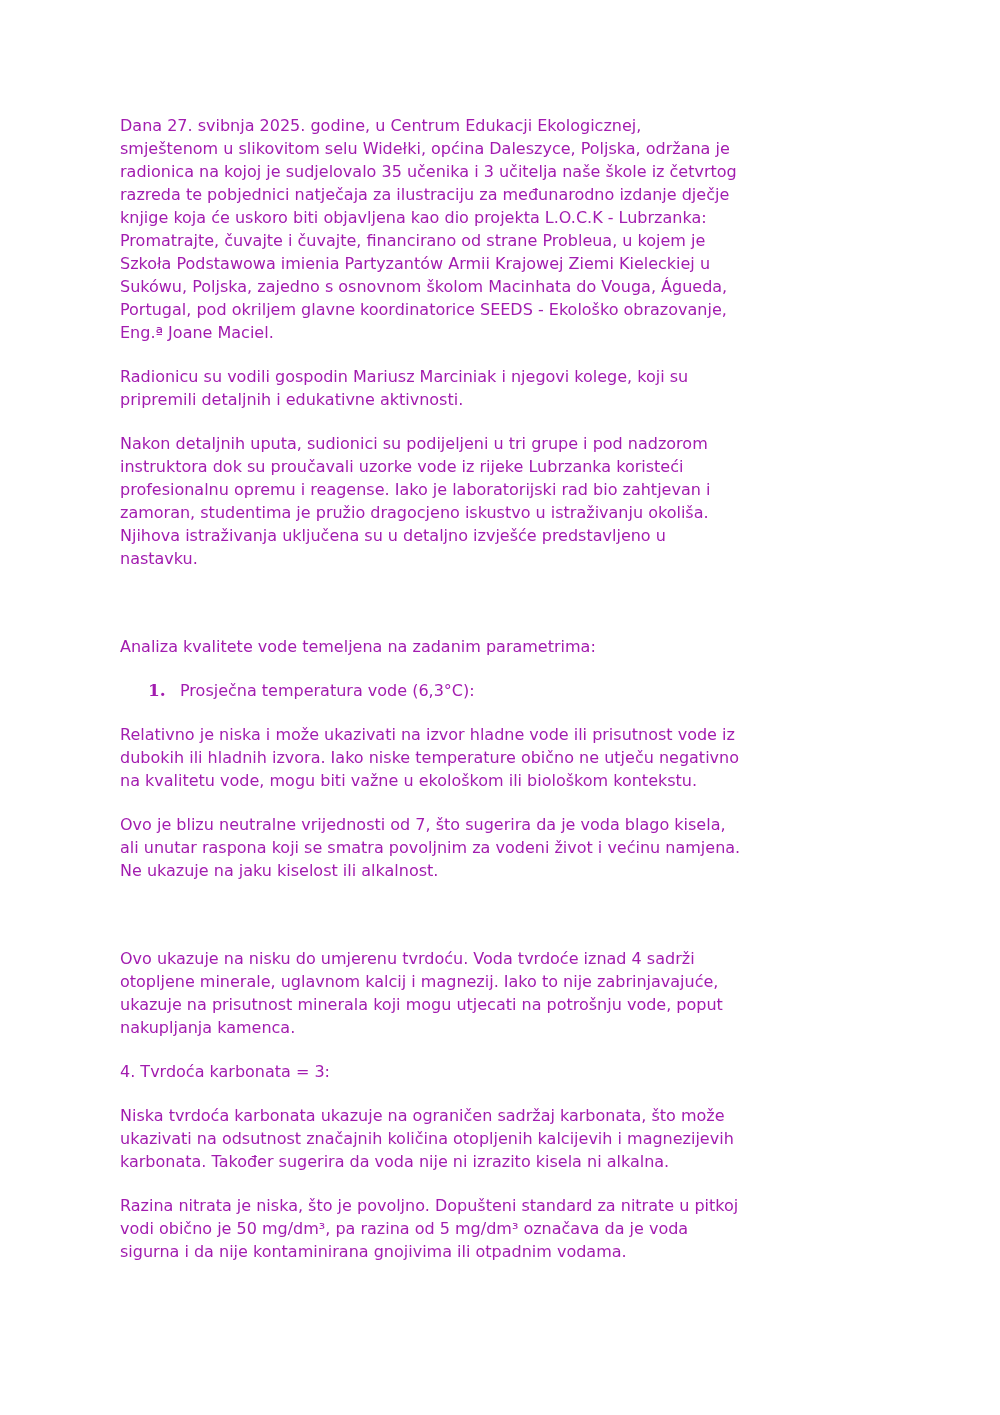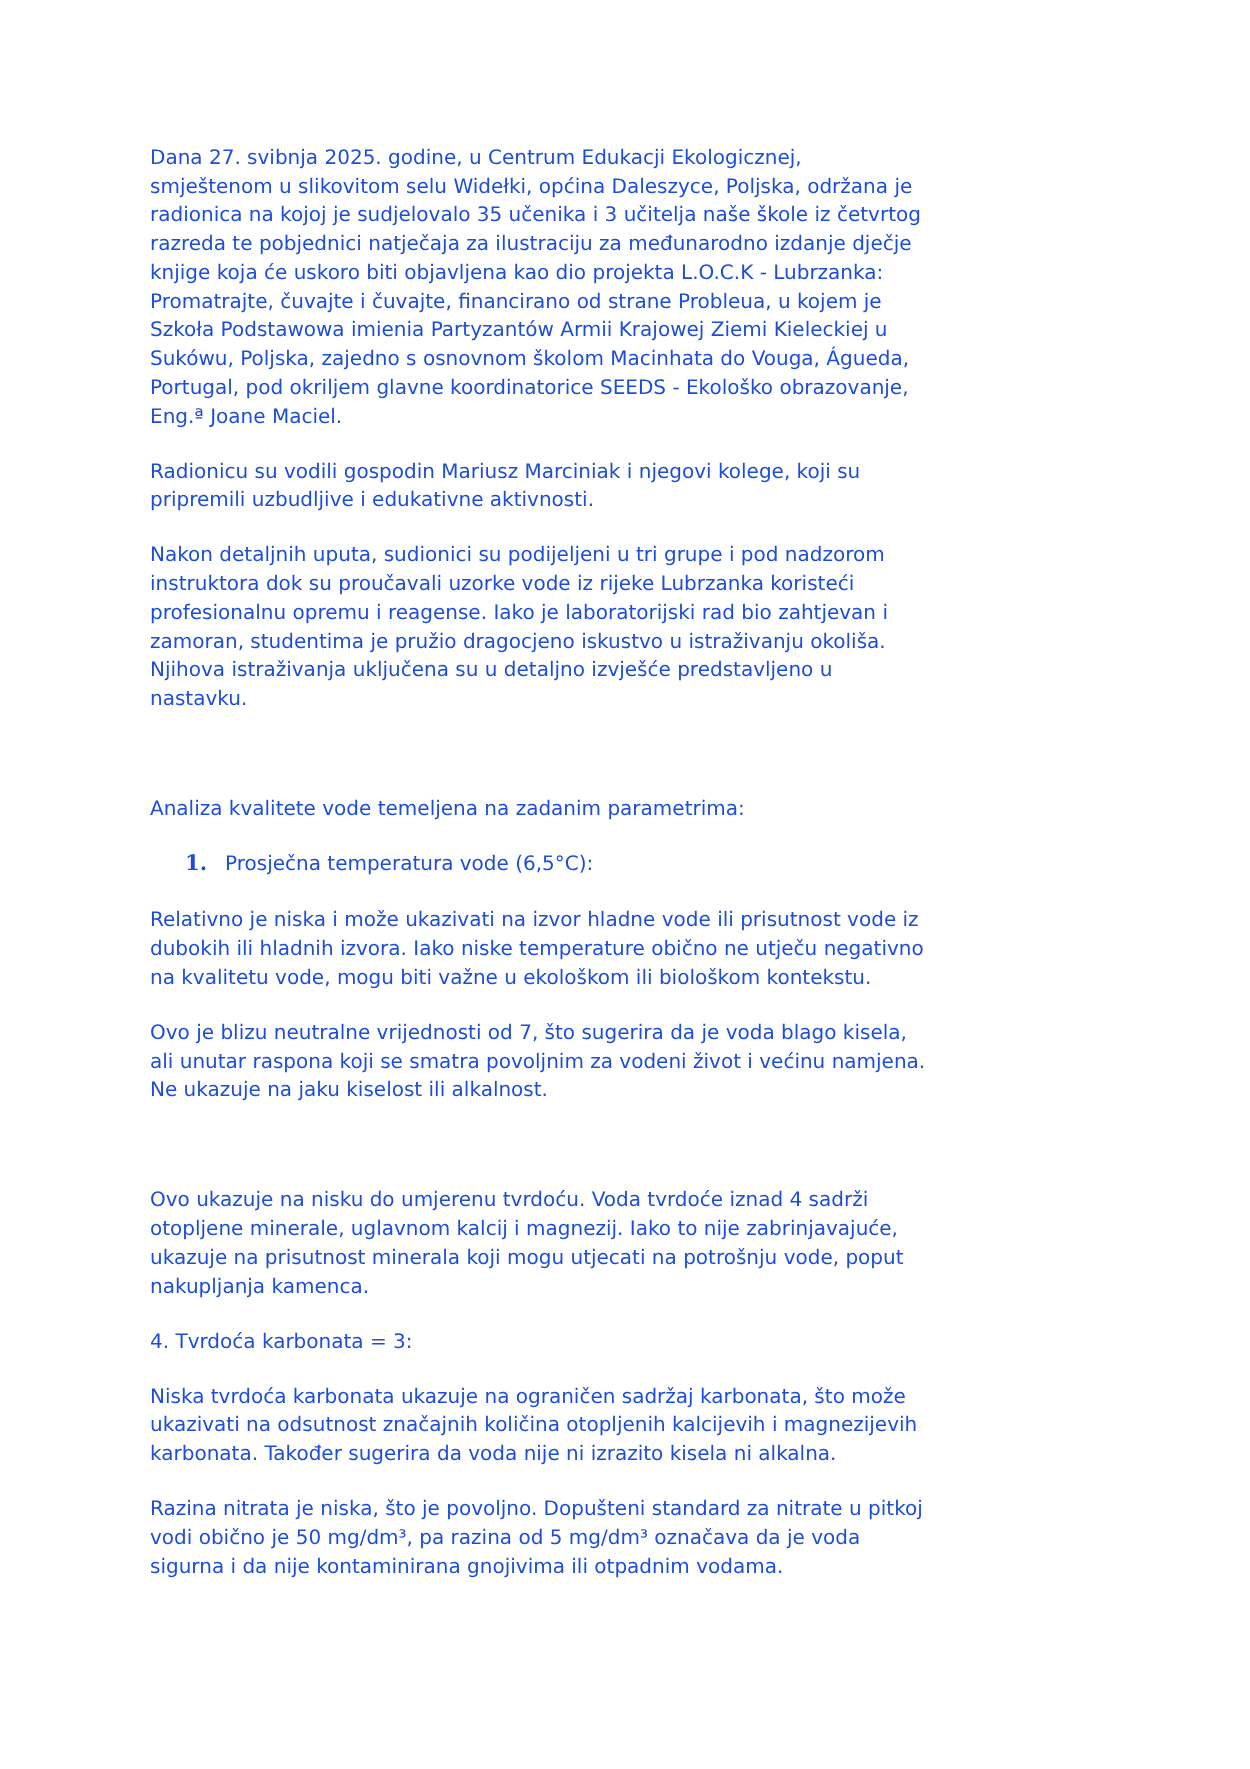"Dana 27. svibnja 2025. godine," .page { color: #1d4ed8 -> #a21caf }
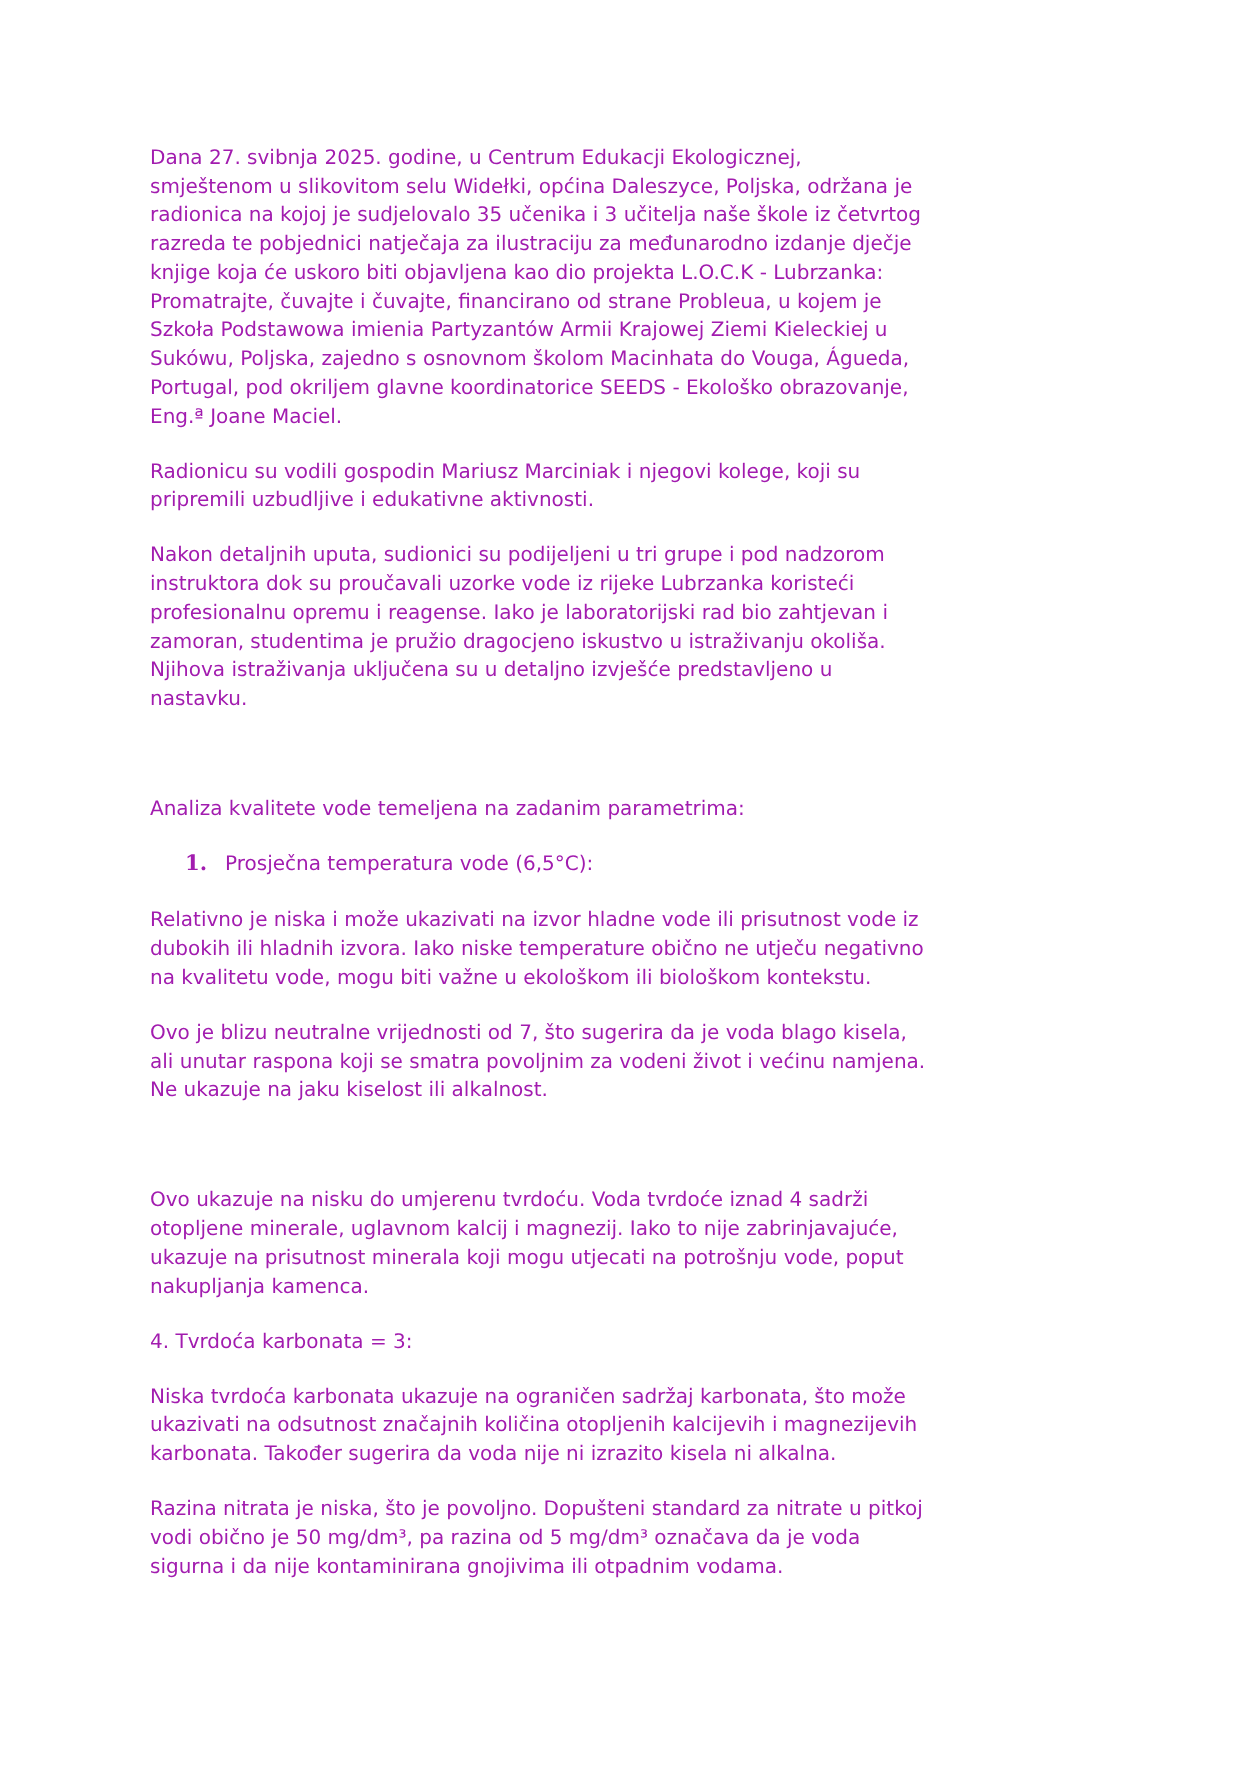"Radionicu su vodili gospodin Mariusz" p.para { text: uzbudljive -> detaljnih }
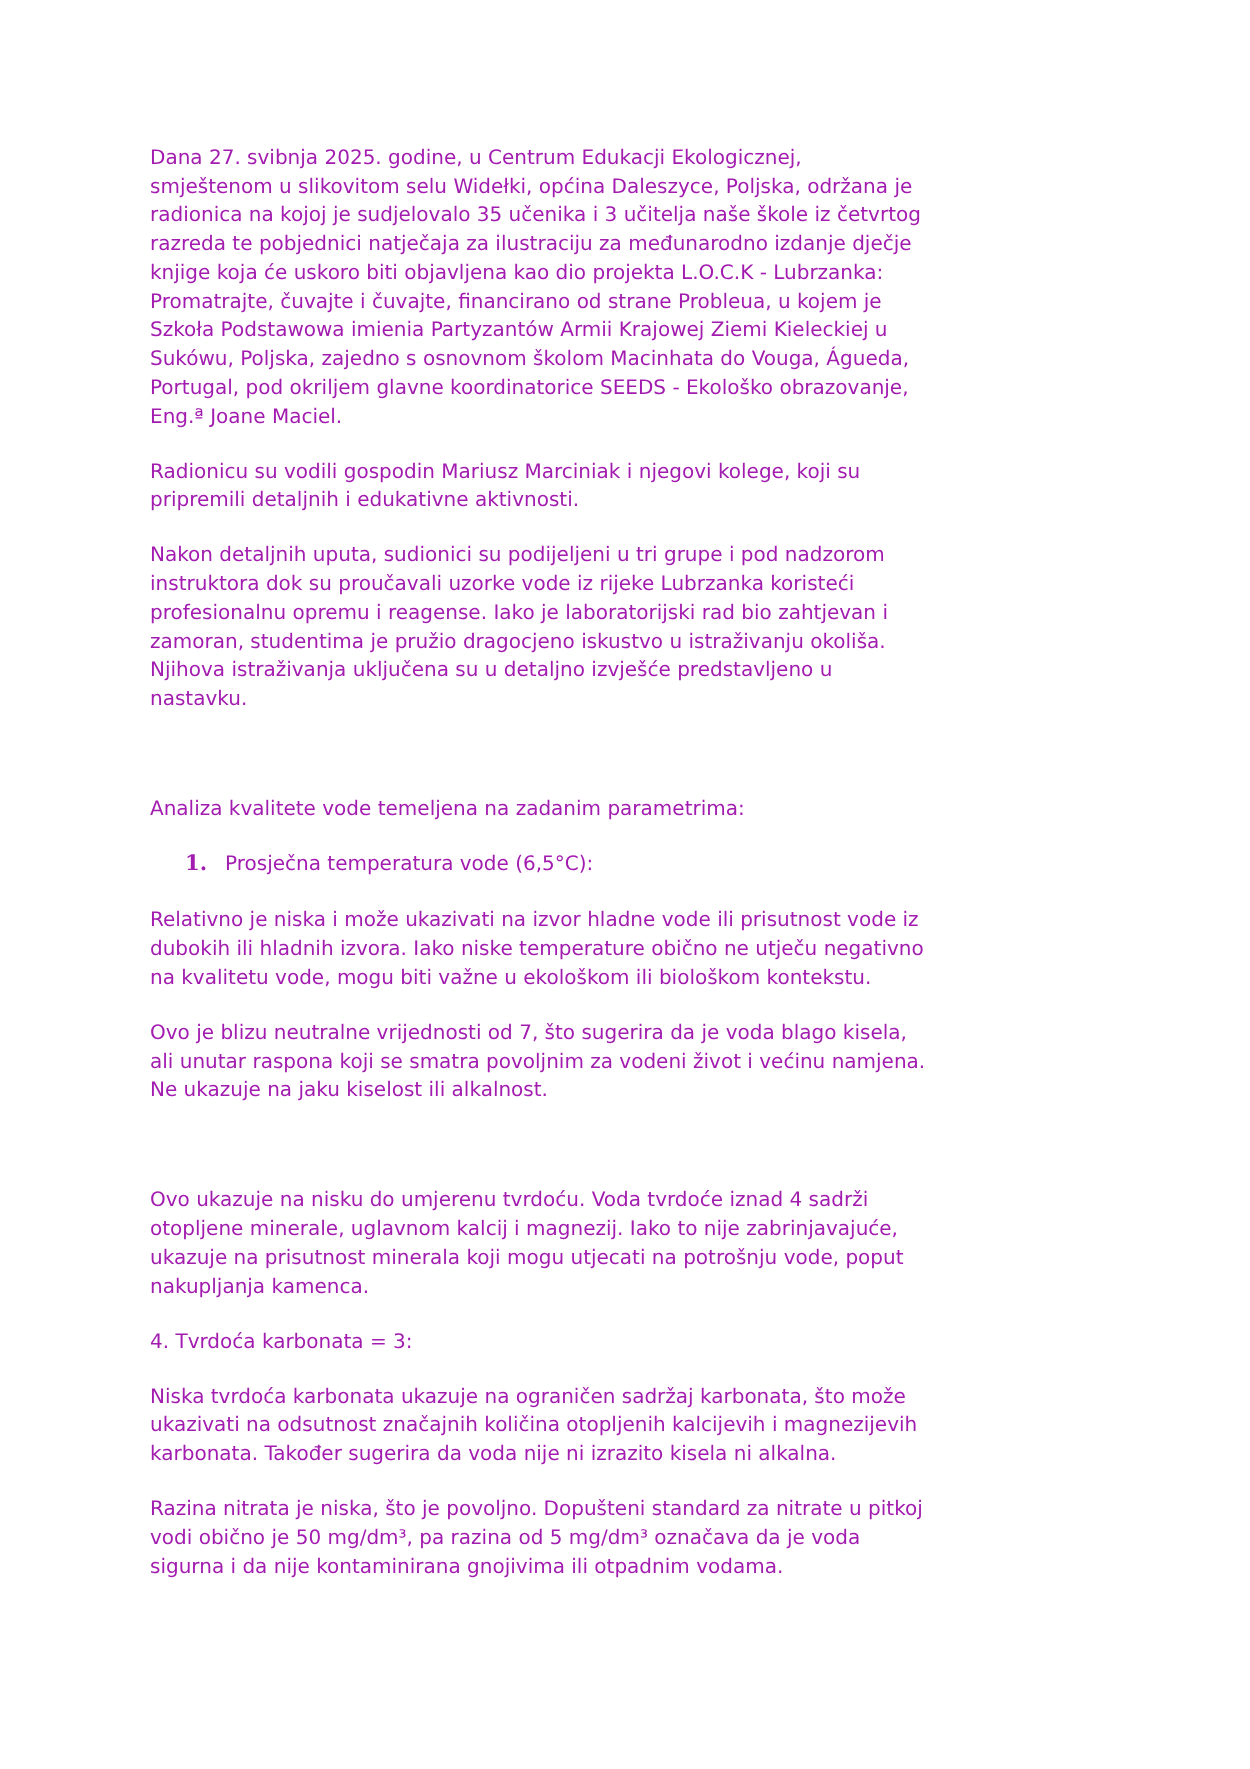"Prosječna temperatura vode (6,5°C):" span.list-text { text: 6,5 -> 6,3 }
